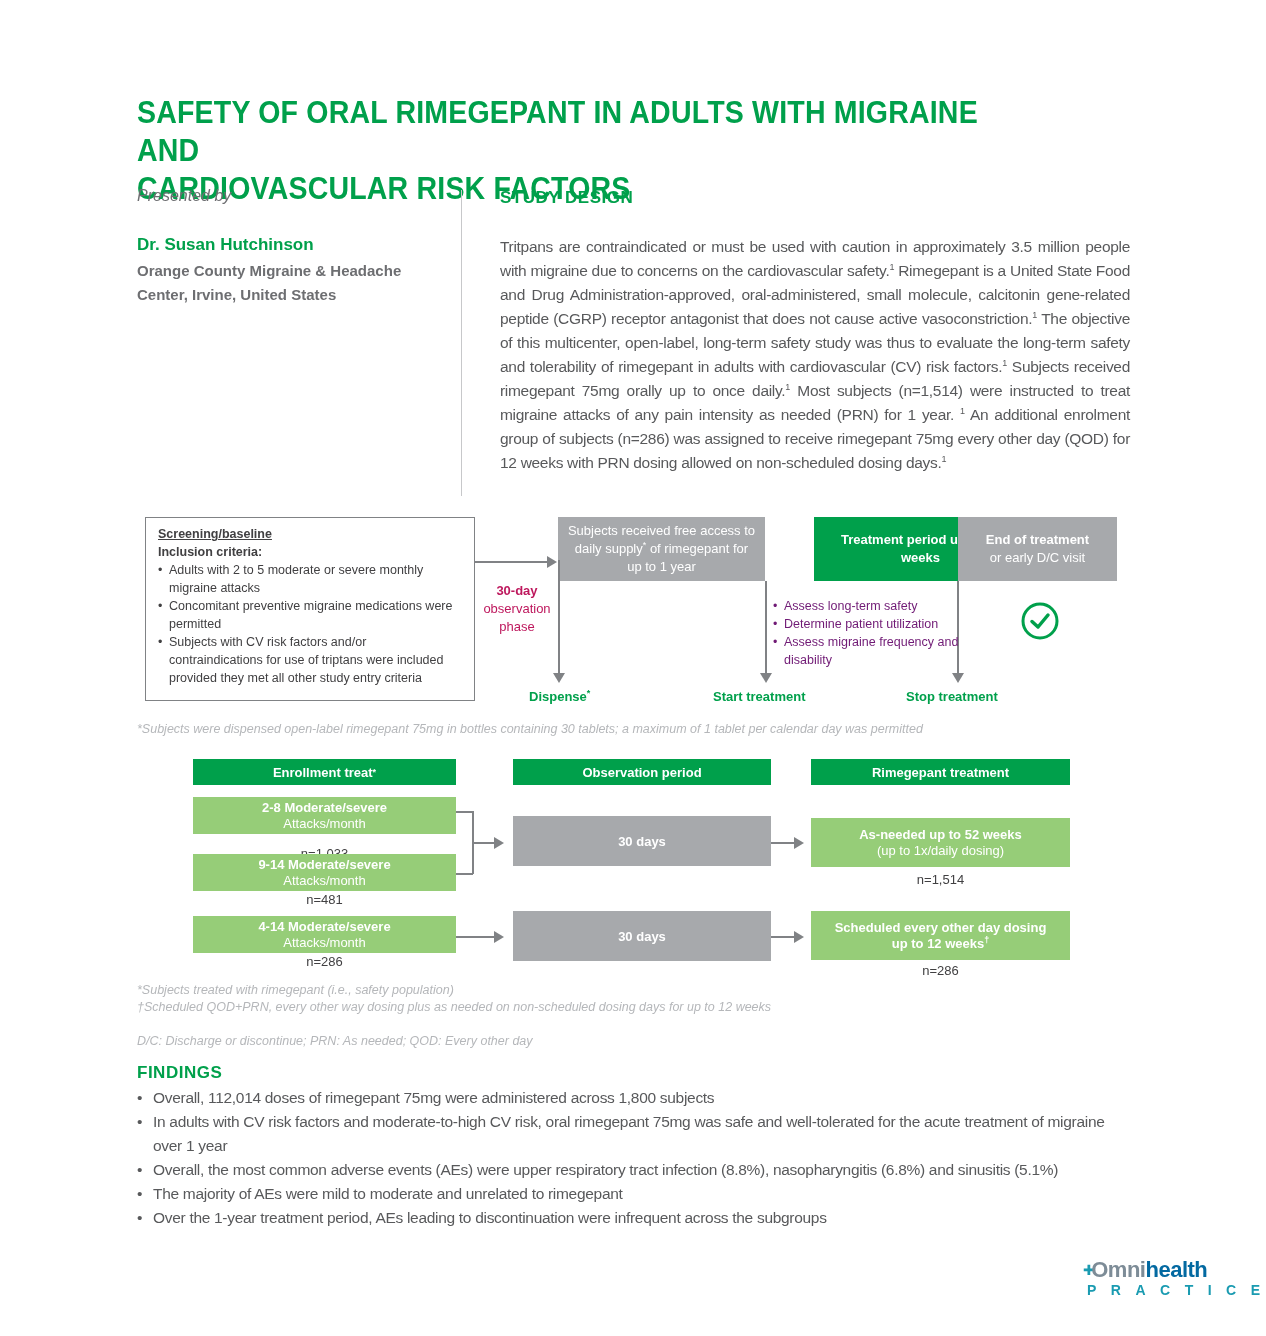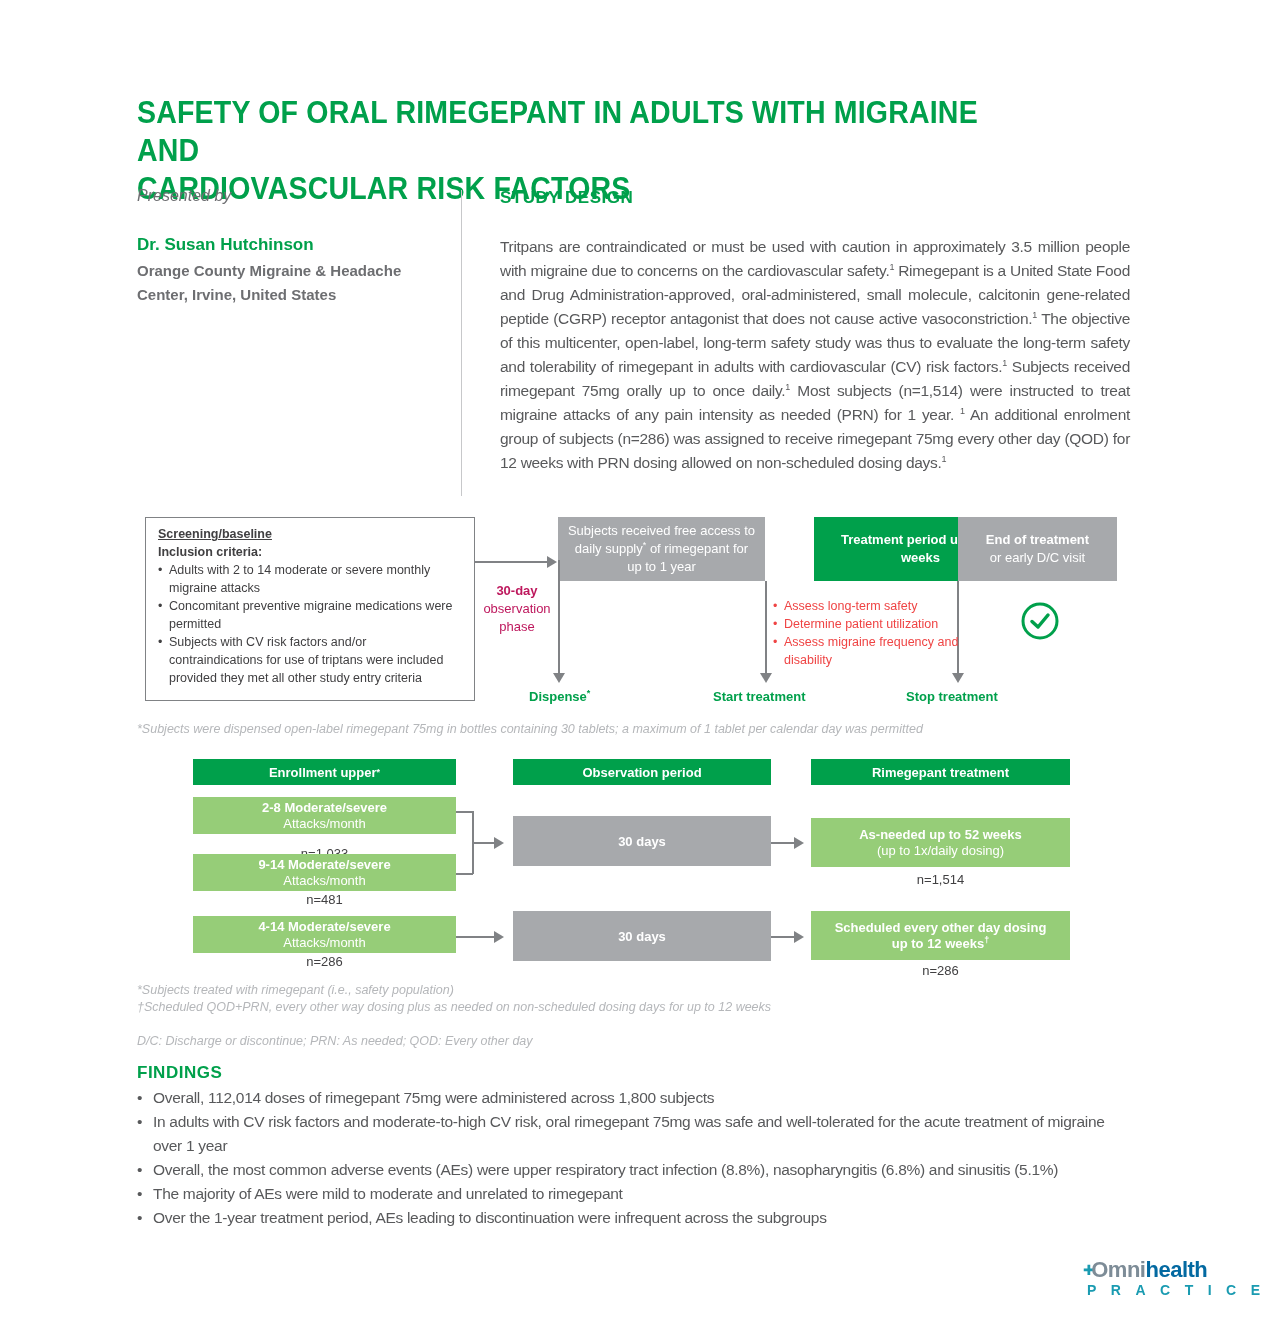"Adults with 2 to 14" li { text: 14 -> 5 }
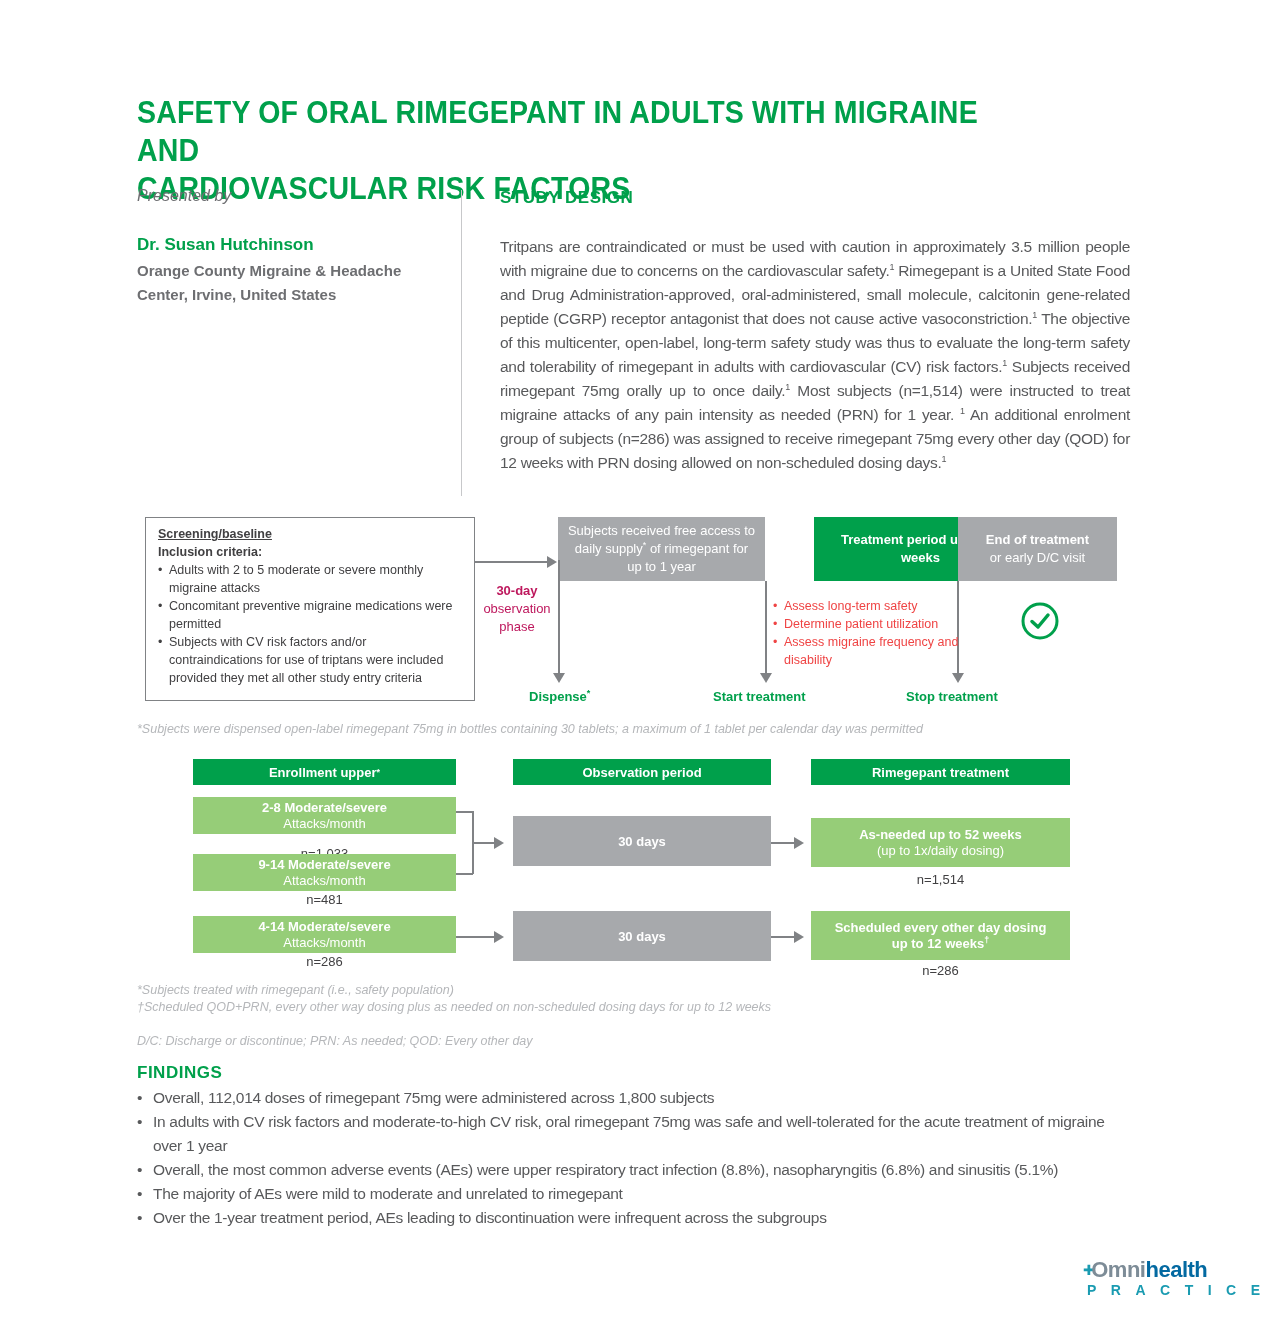"Assess long-term safety" .assess { color: #ef4444 -> #701a75 }
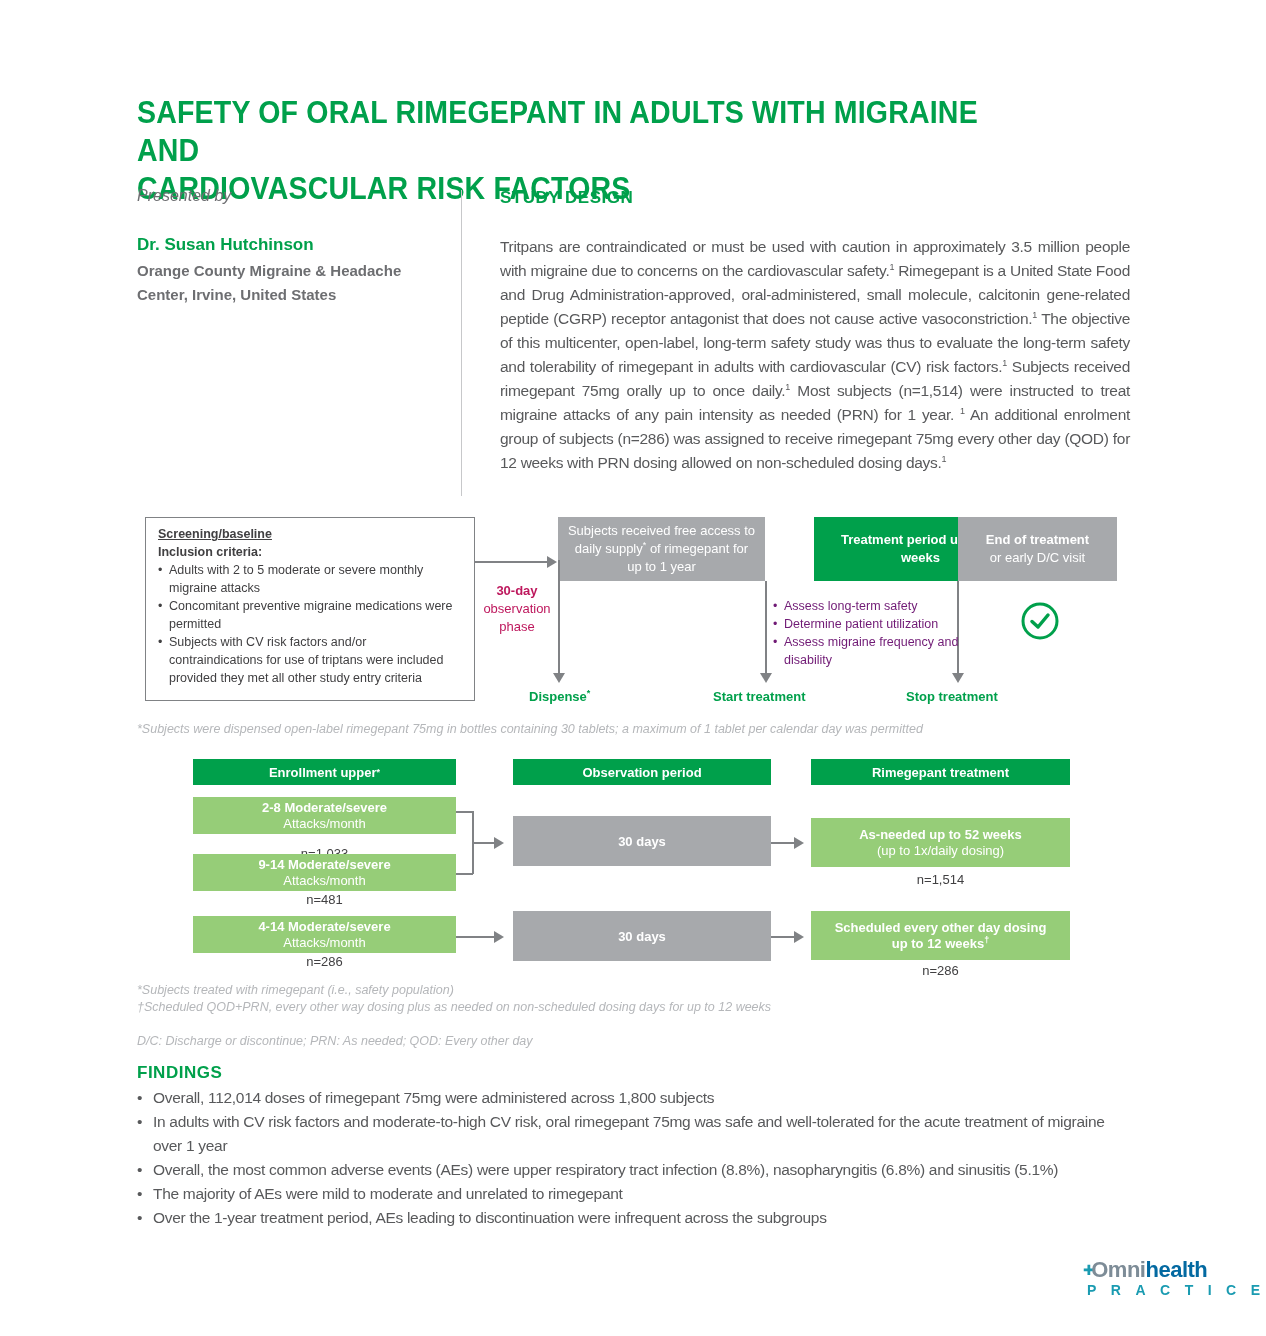"Enrollment upper" span { text: upper -> treat }
